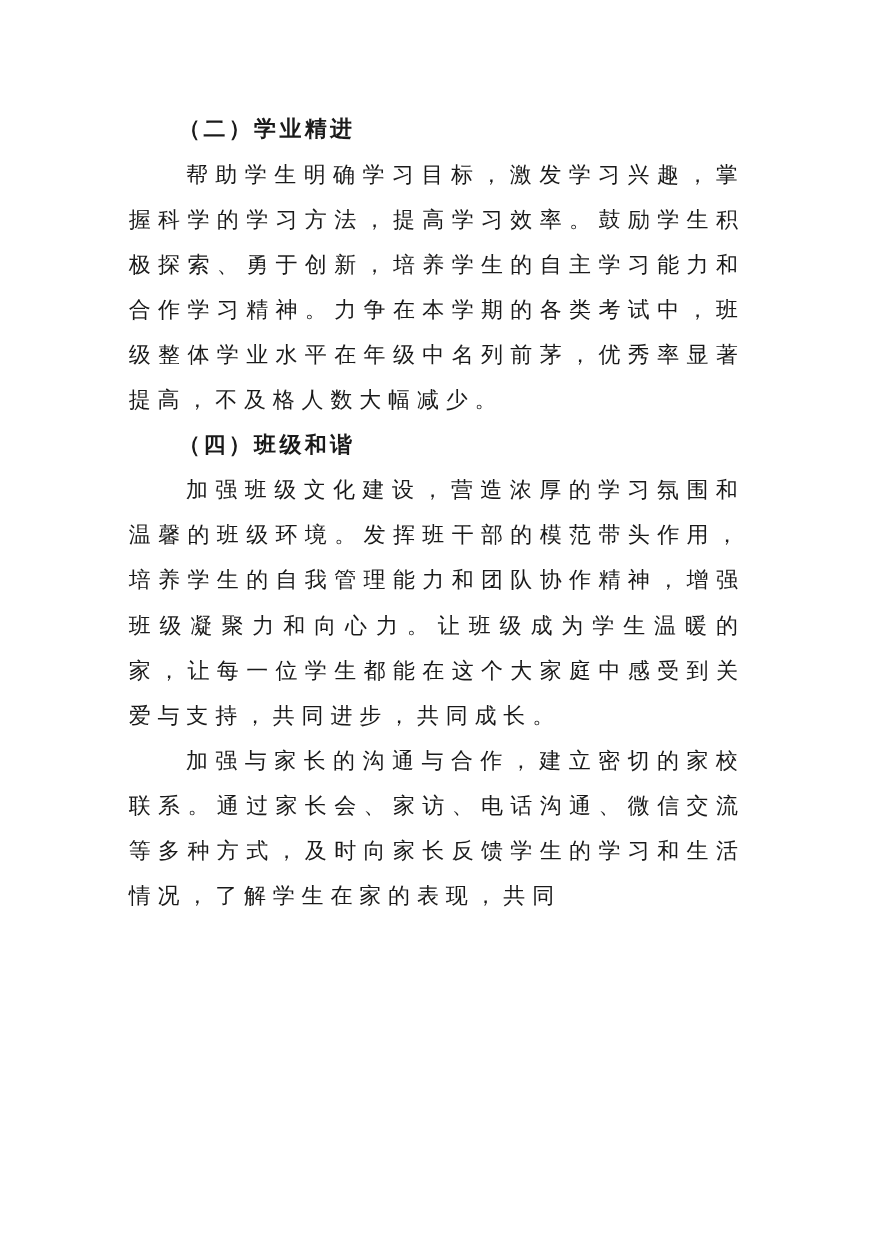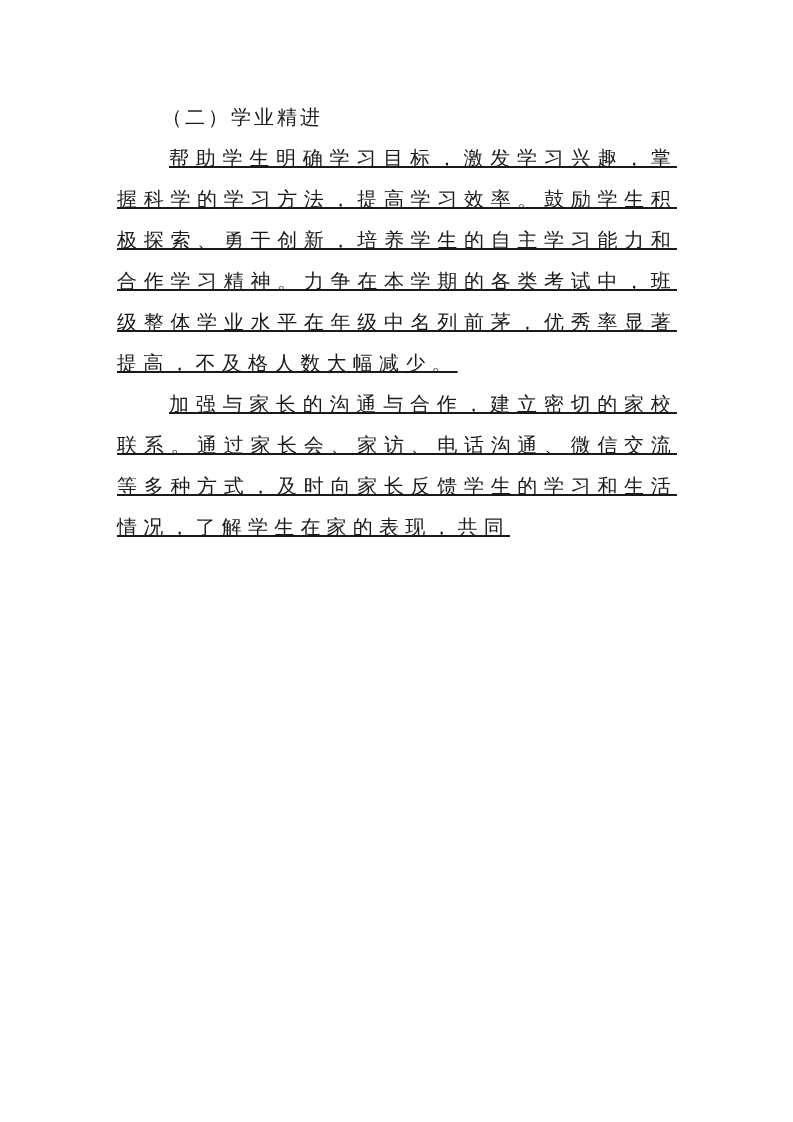"（二）学业精进" .heading { font-weight: normal -> bold }
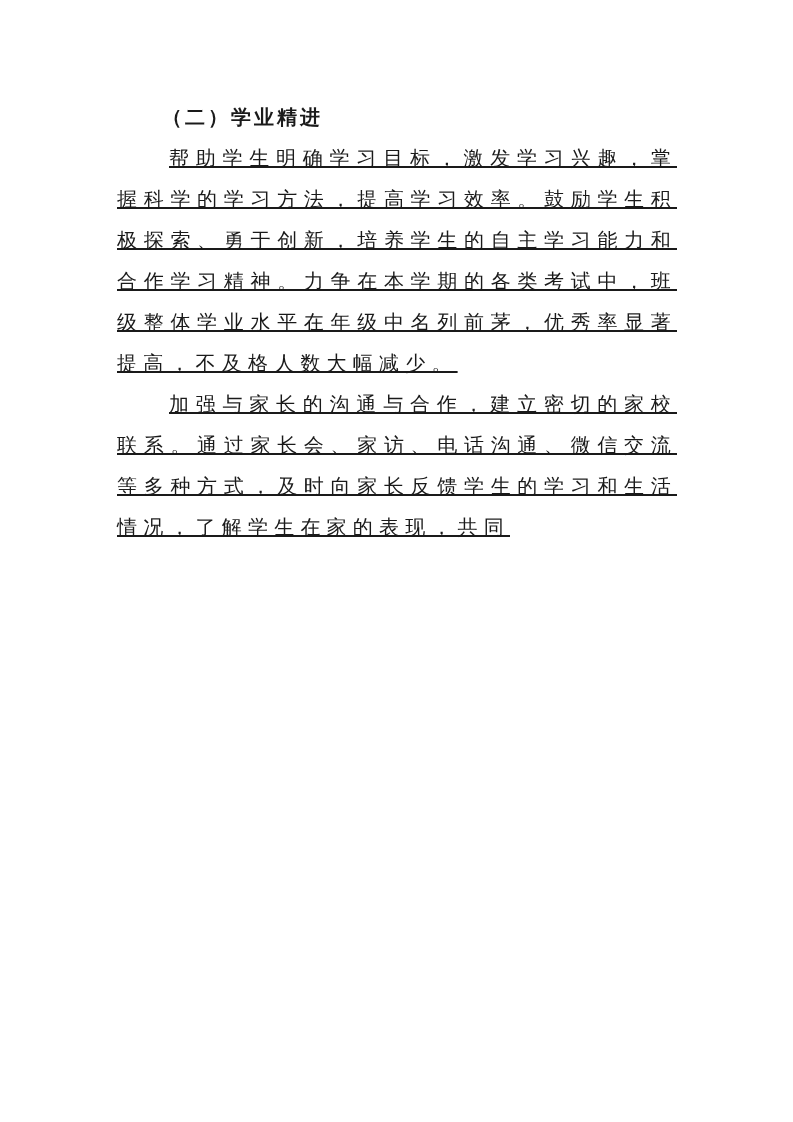"帮助学生明确学习目标，激发学习兴趣，掌握科学的学习方法，提高学习效率。鼓励学生积" .para { text-decoration: underline -> none }
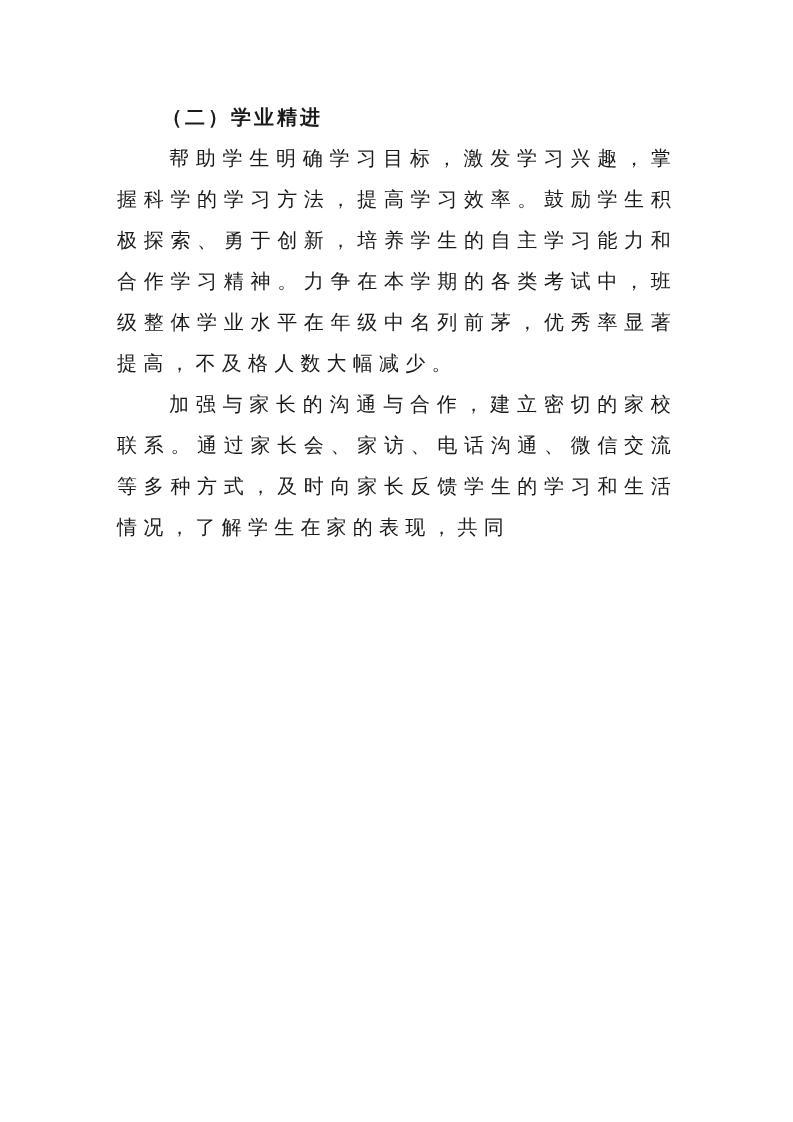"（四）班级和谐" section { html: none -> <section> <h3>（四）班级和谐</h3> <p>加强班级文化建设，营造浓厚的学习氛围和温馨的班级环境。发挥班干部的模范带头作用，培养学生的自我管理能力和团队协作精神，增强班级凝聚力和向心力。让班级成为学生温暖的家，让每一位学生都能在这个大家庭中感受到关爱与支持，共同进步，共同成长。</p> </section> }
